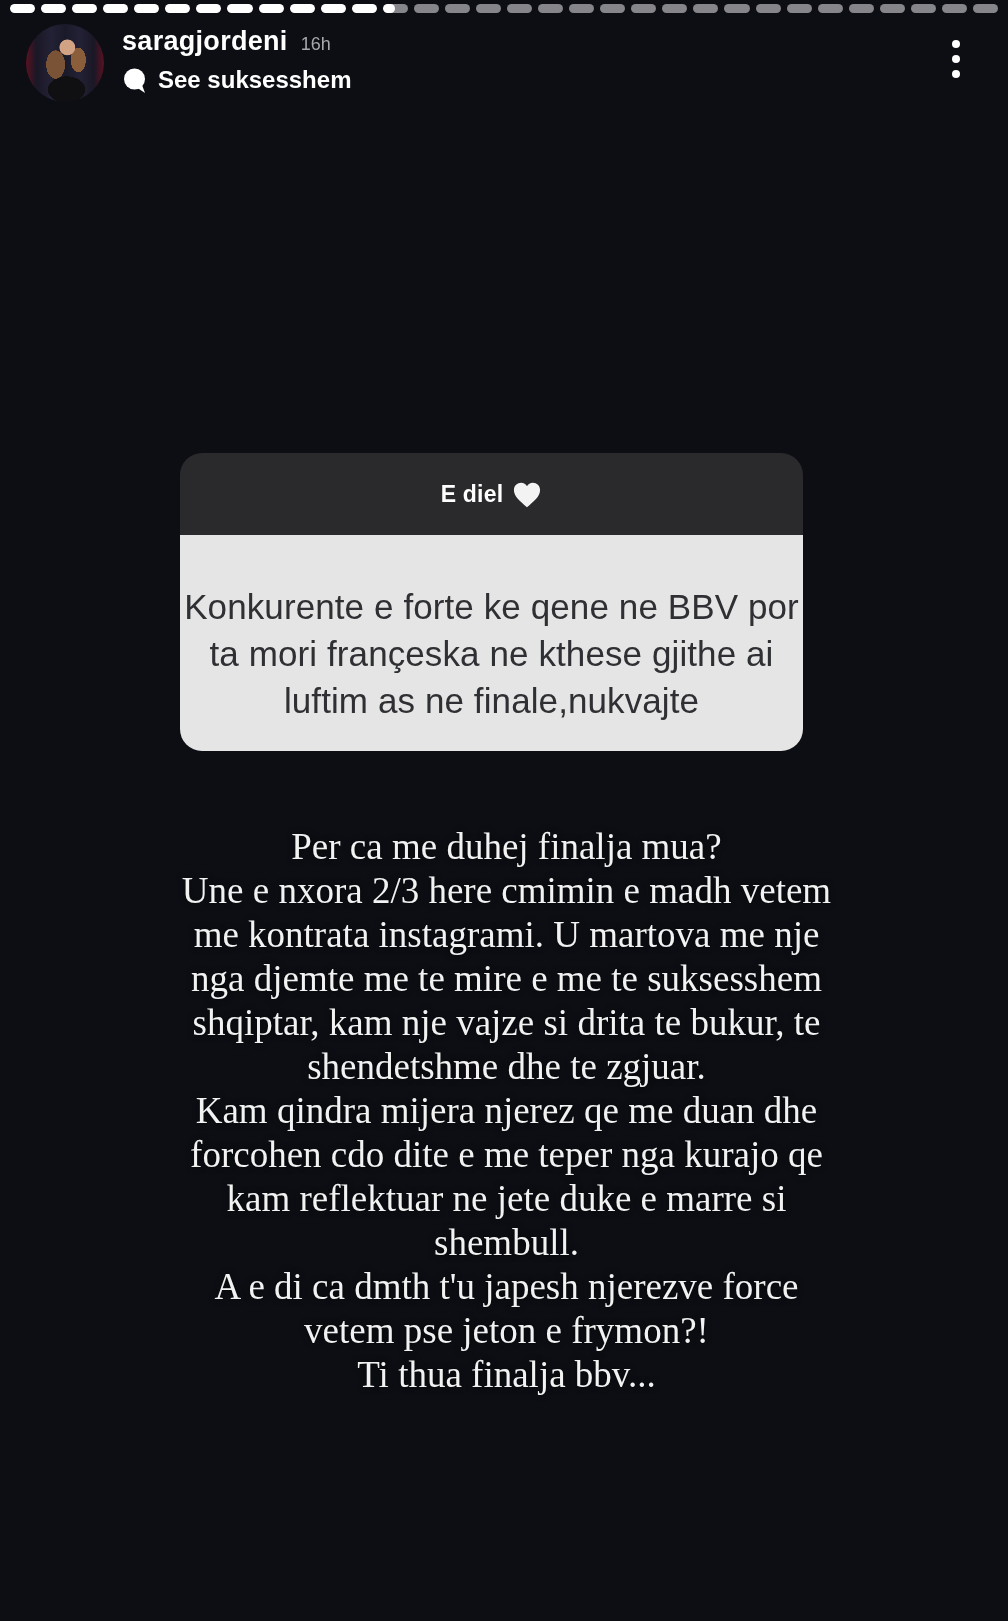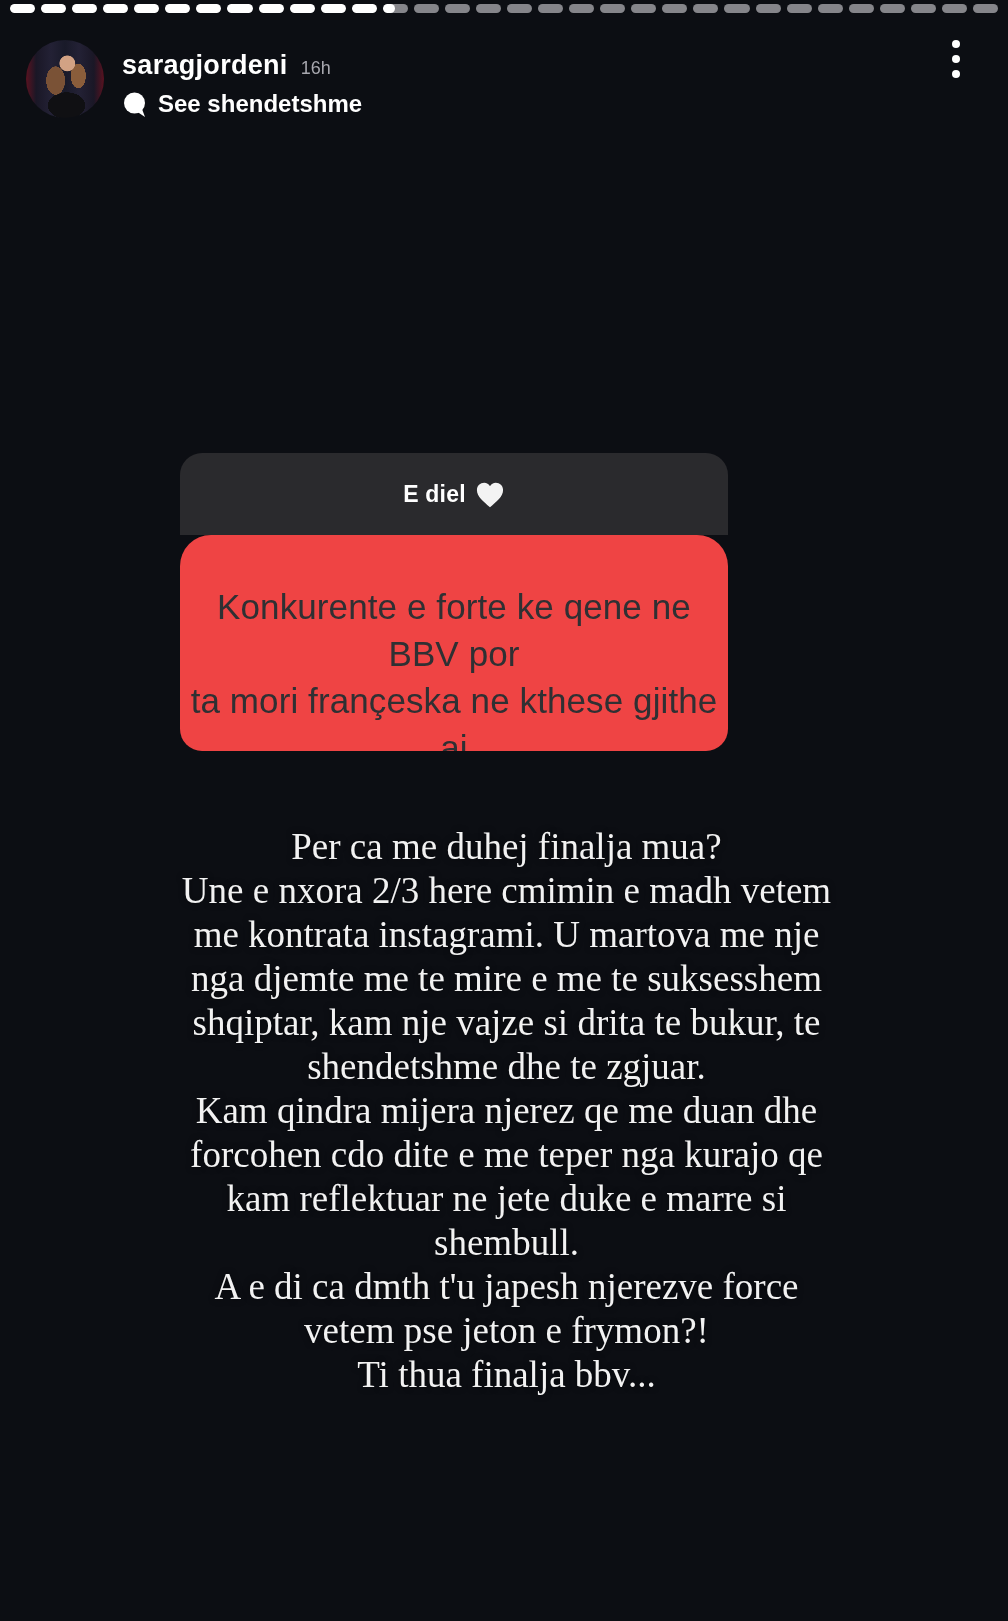"saragjordeni" .story-header { align-items: flex-end -> none; top: 40px -> 24px }
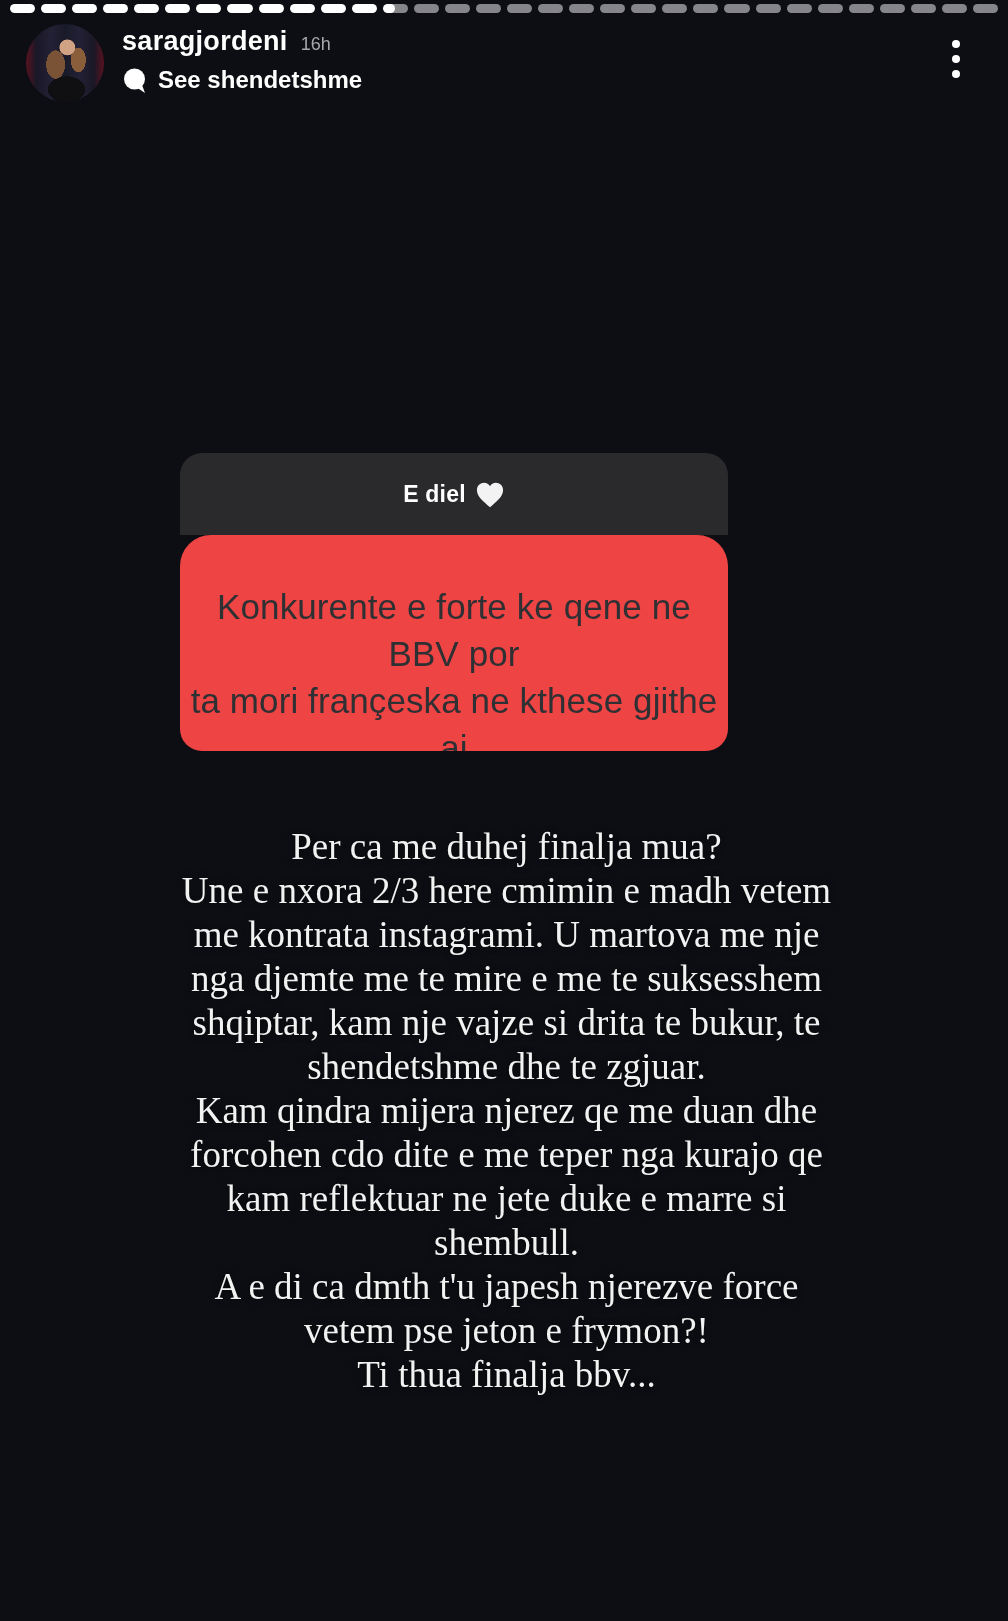"See shendetshme" span.see-translation { text: shendetshme -> suksesshem }
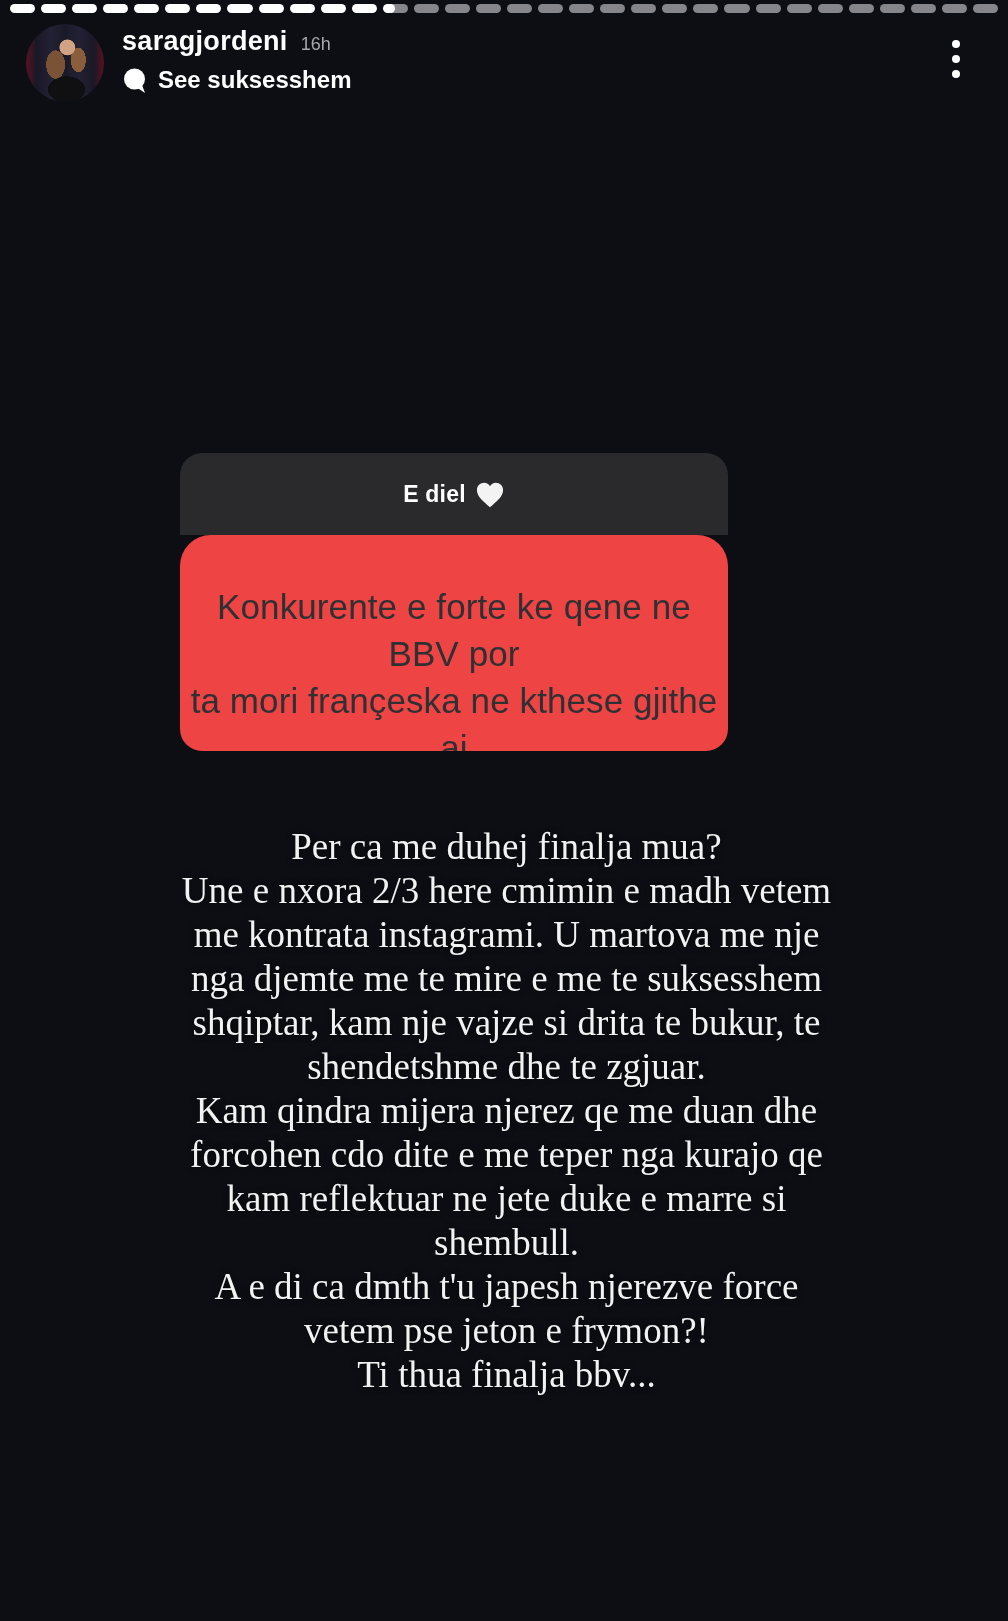"E diel" .question-card { width: 548px -> 623px }
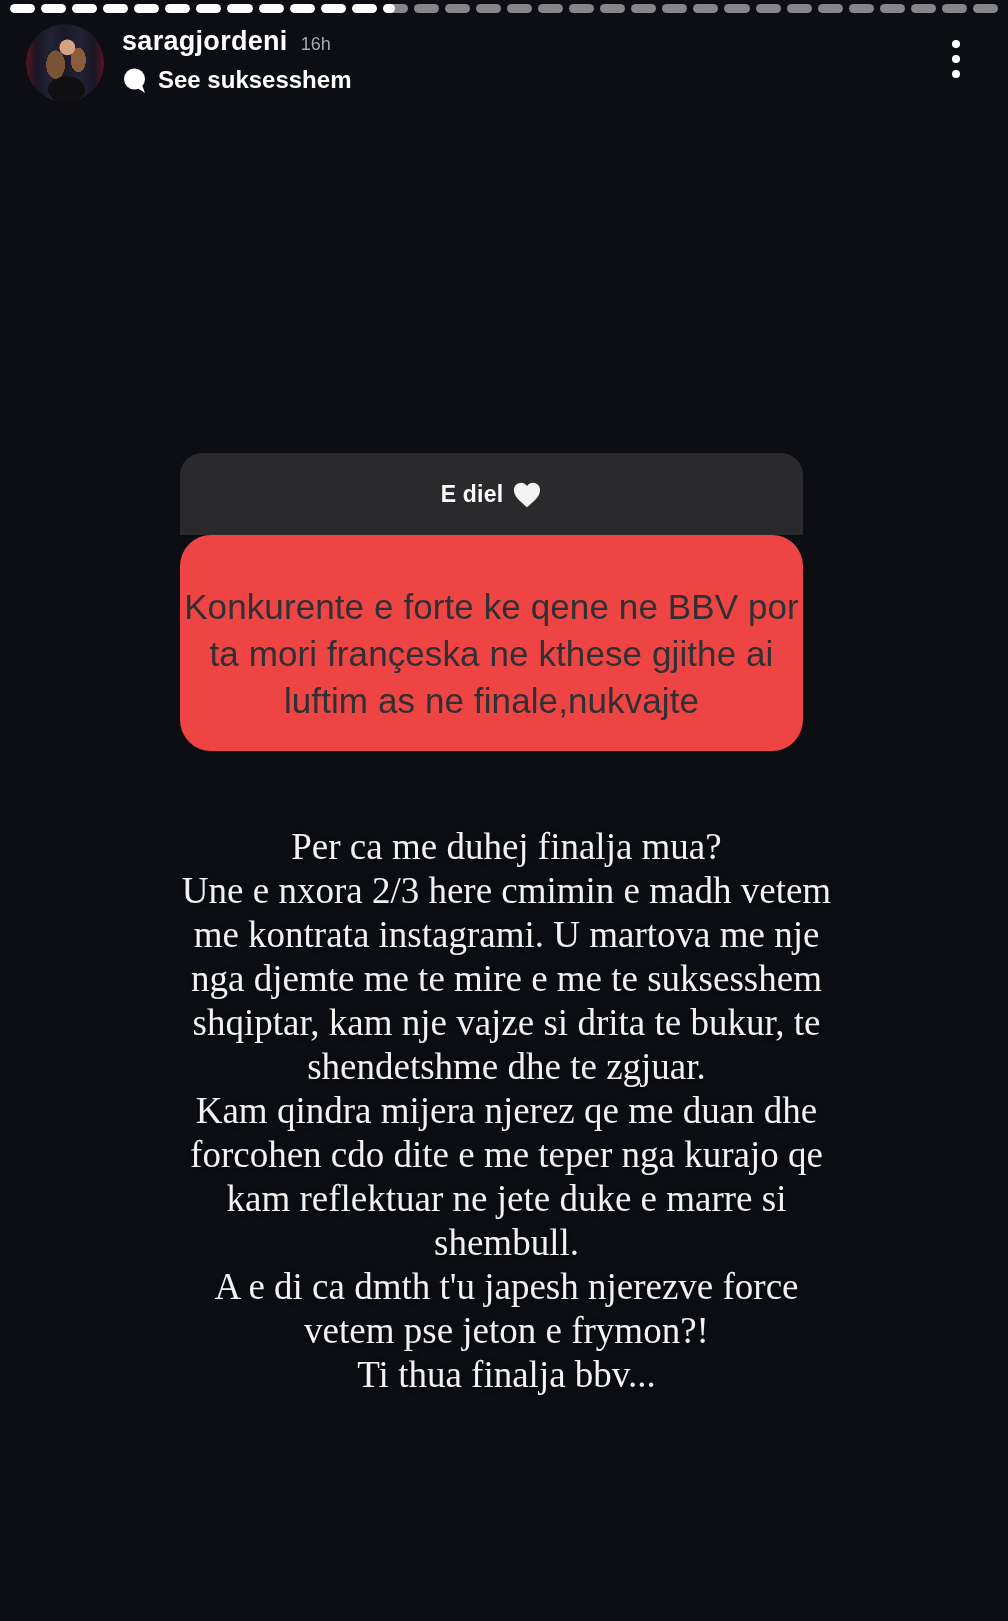"Konkurente e forte ke qene" .card-body { background: #ef4444 -> #e5e5e5; border-radius: 31px -> none }
